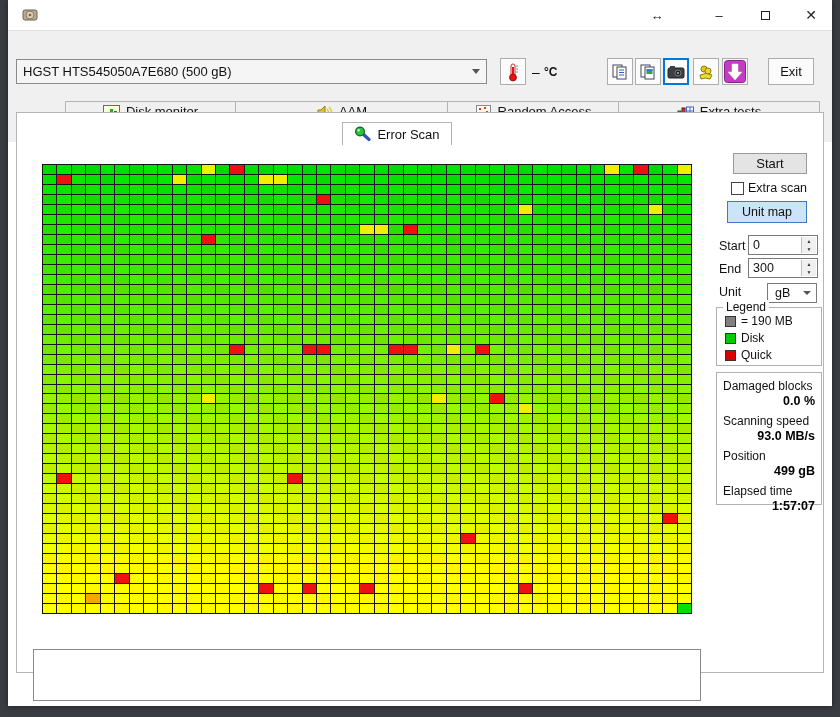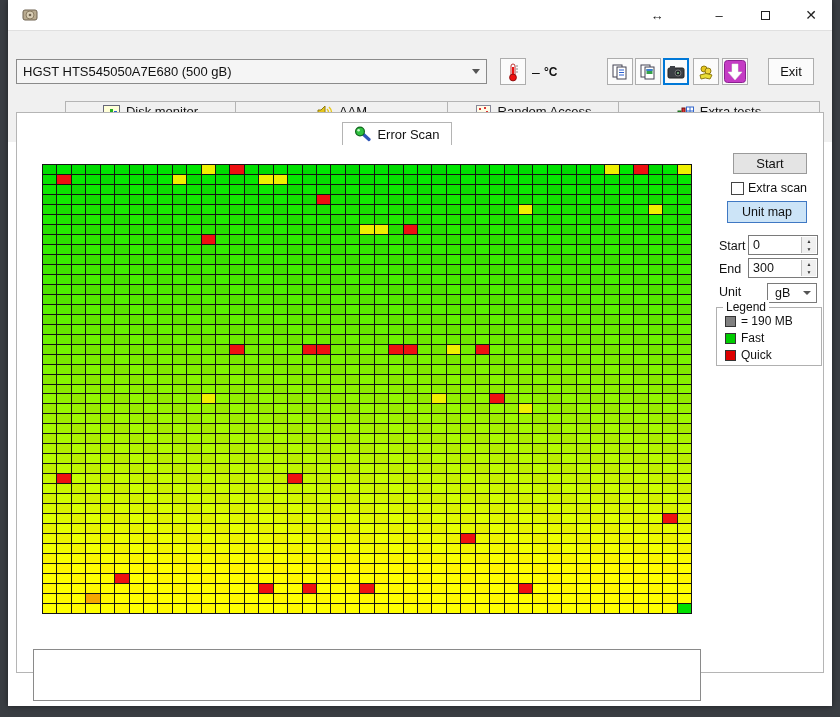"Fast" span.lt { text: Fast -> Disk }
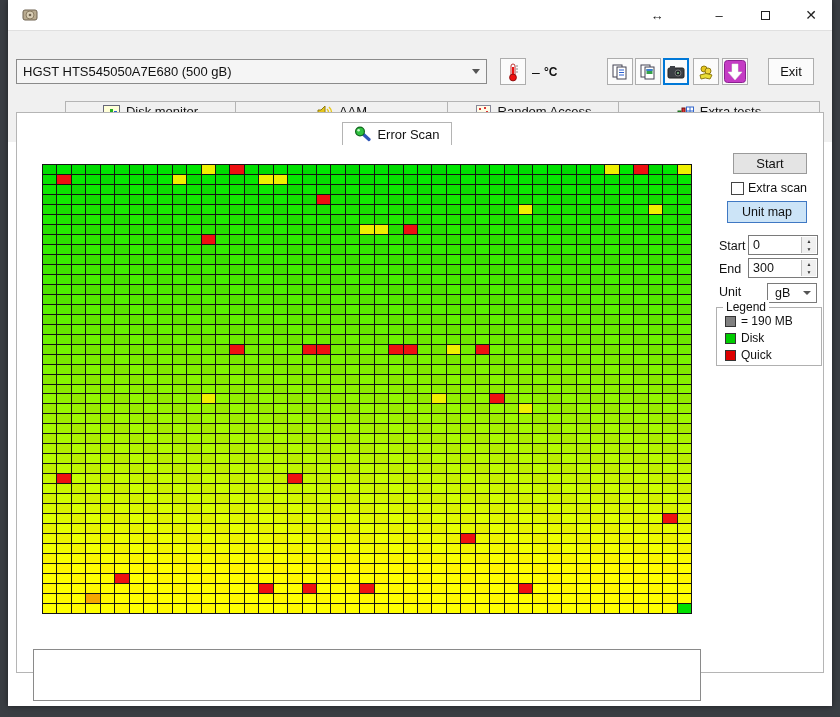"Damaged blocks" div.groupbox { html: none -> <div> <div> <div>Damaged blocks</div> <div>0.0 %</div> </div> <div> <div>Scanning speed</div> <div>93.0 MB/s</div> </div> <div> <div>Position</div> <div>499 gB</div> </div> <div> <div>Elapsed time</div> <div>1:57:07</div> </div> </div> }
